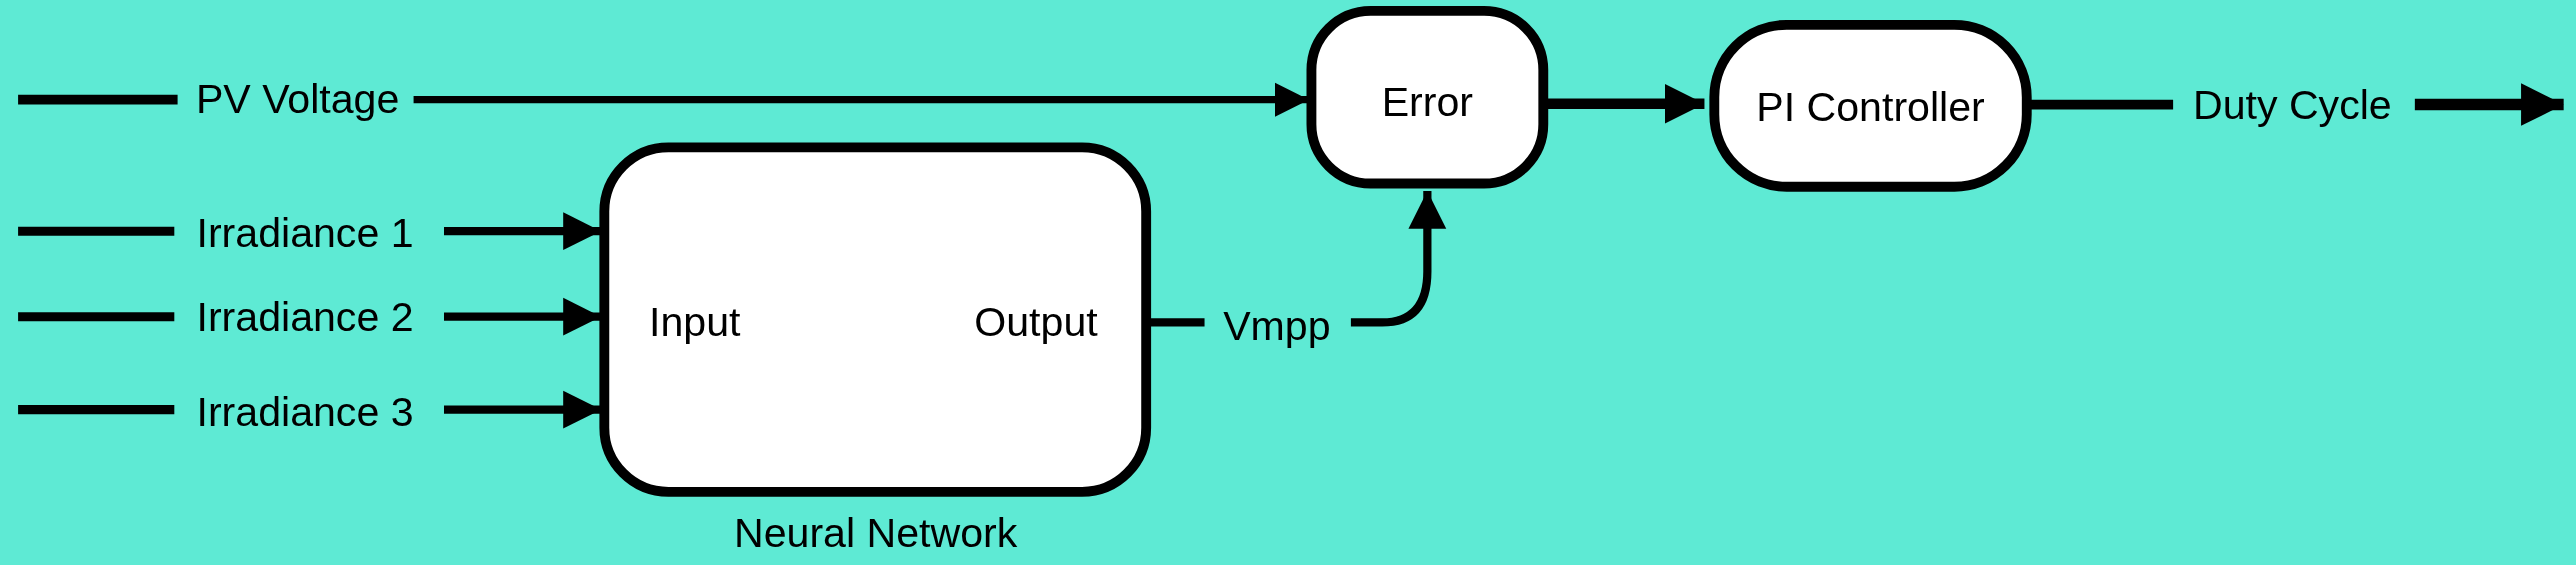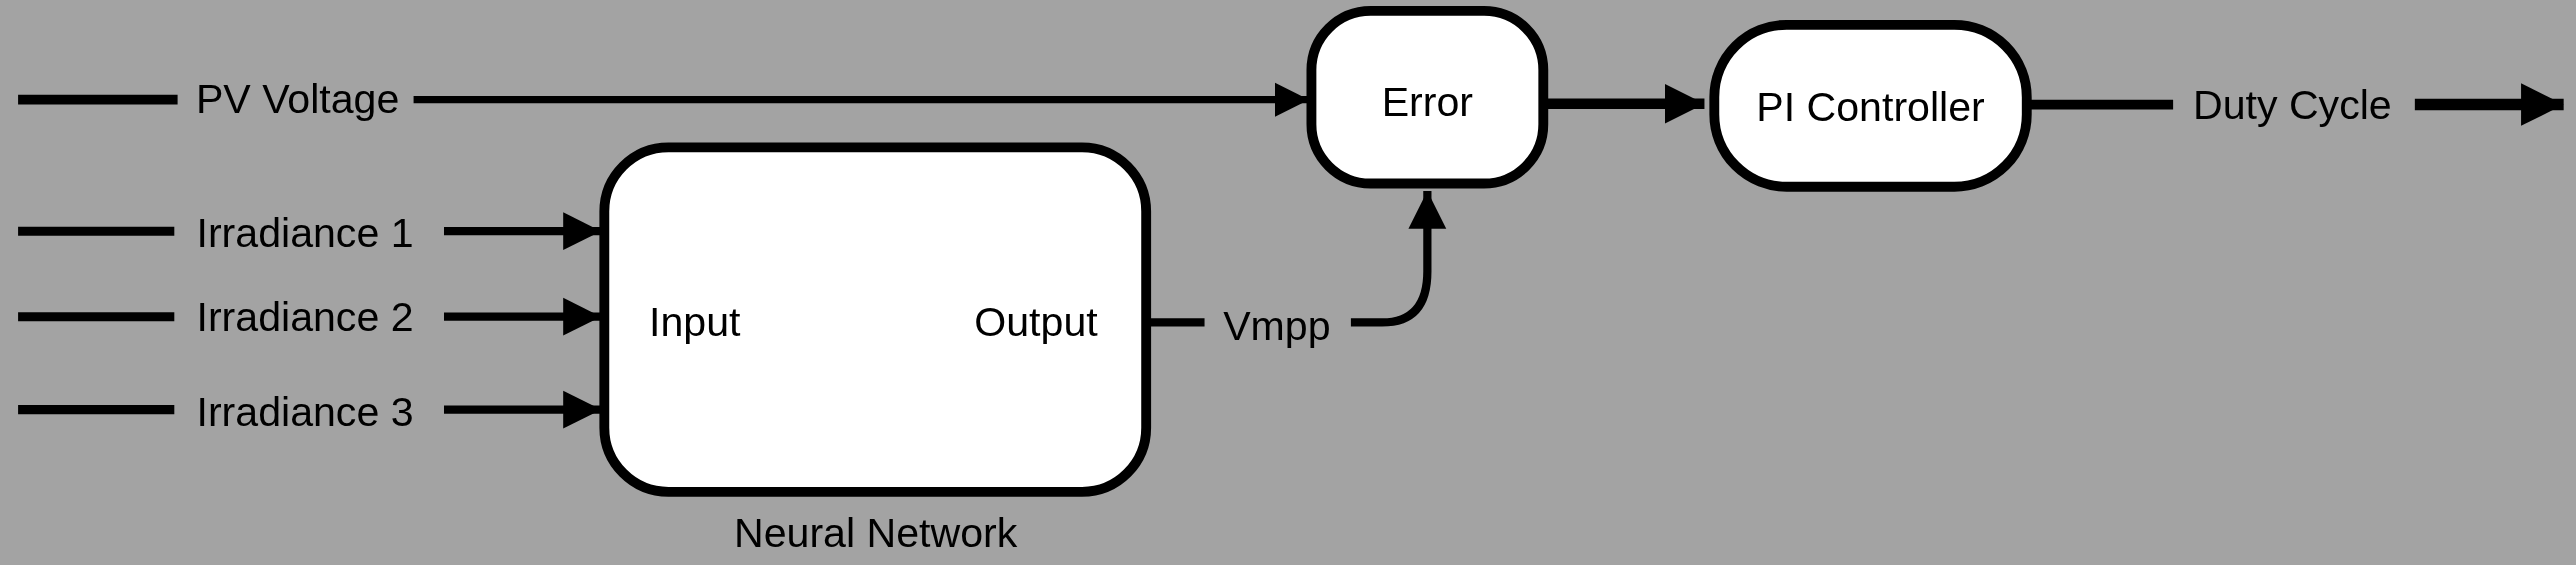"PV Voltage" .diagram-wrap { background: #a3a3a3 -> #5eead4 }
